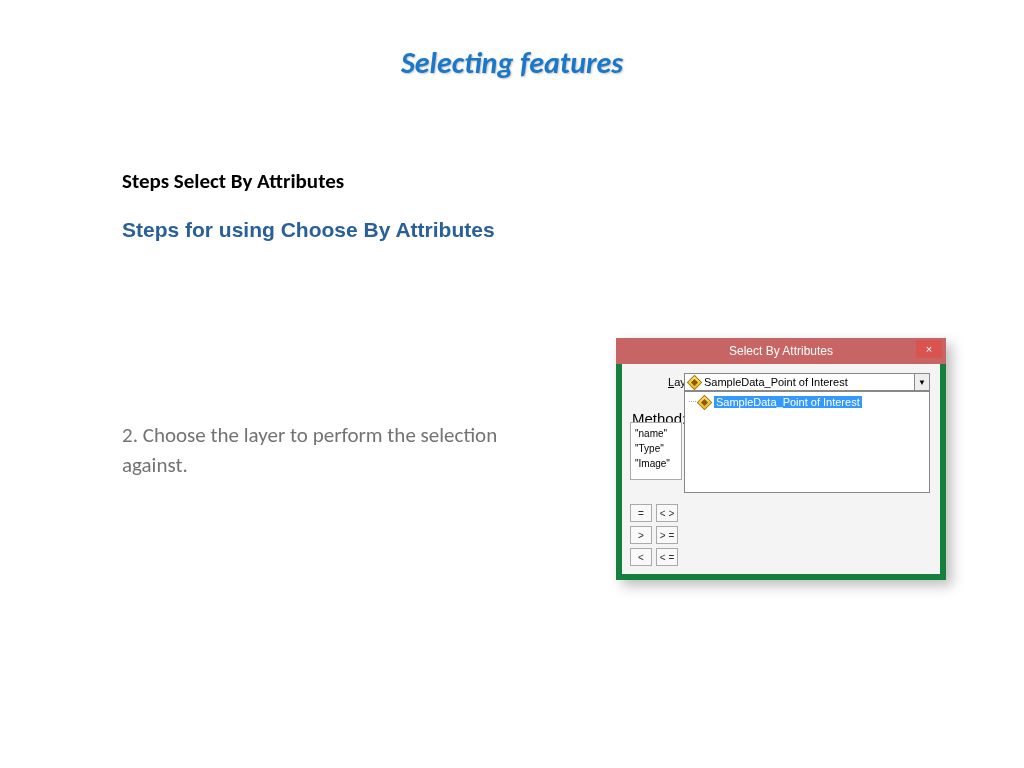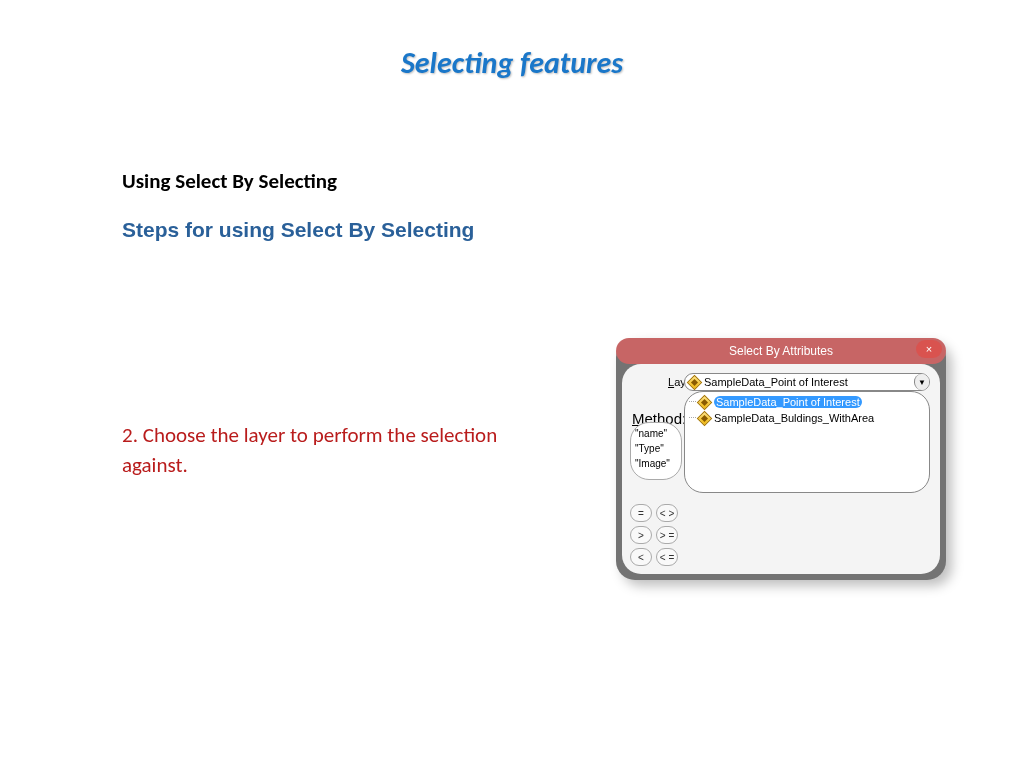"Selecting features" * { border-radius: 19px -> none }
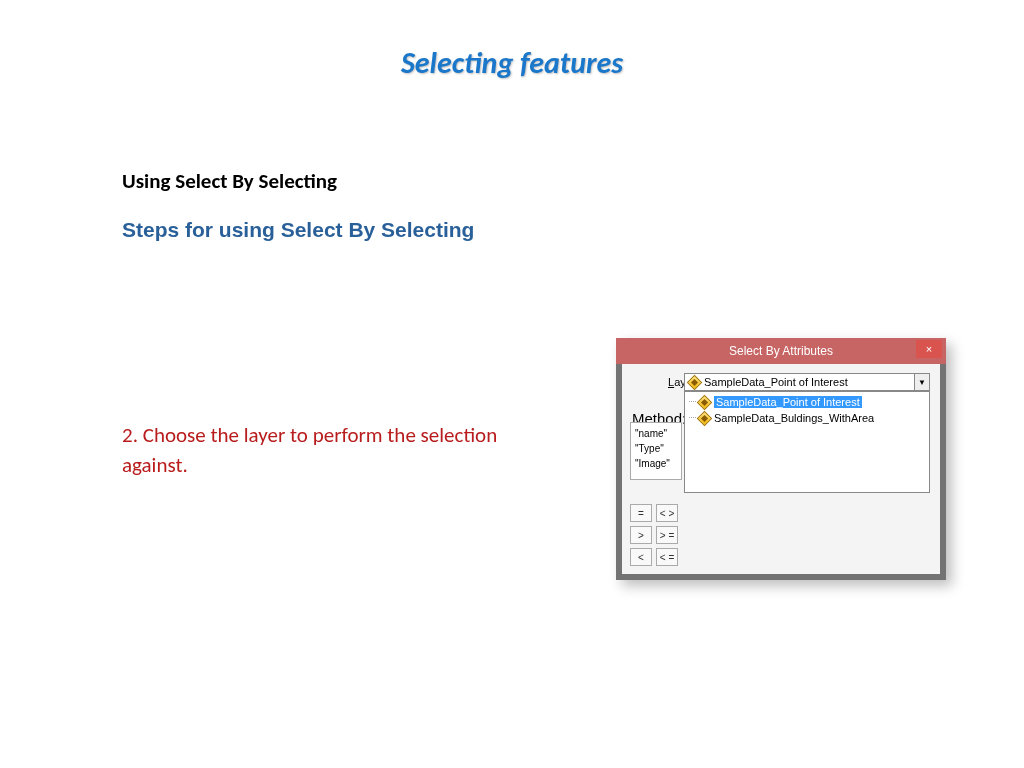"Using Select By Selecting" div.sec1 { text: Using Select By Selecting -> Steps Select By Attributes }
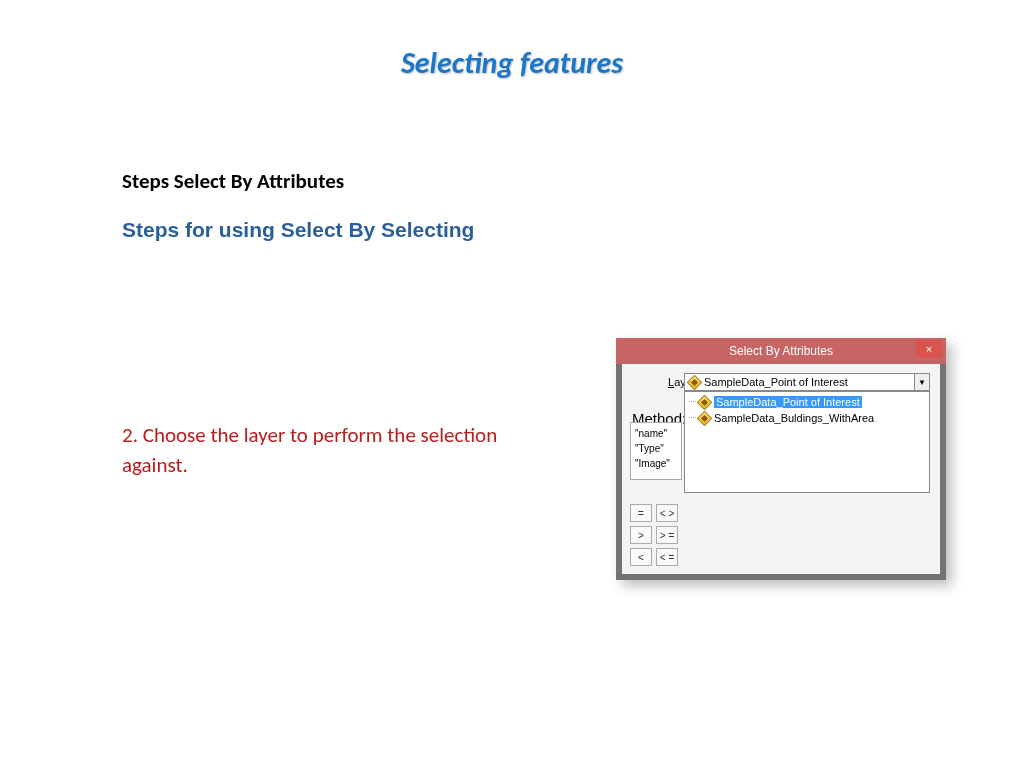"Steps for using Select By" div.sec2 { text: Select By Selecting -> Choose By Attributes }
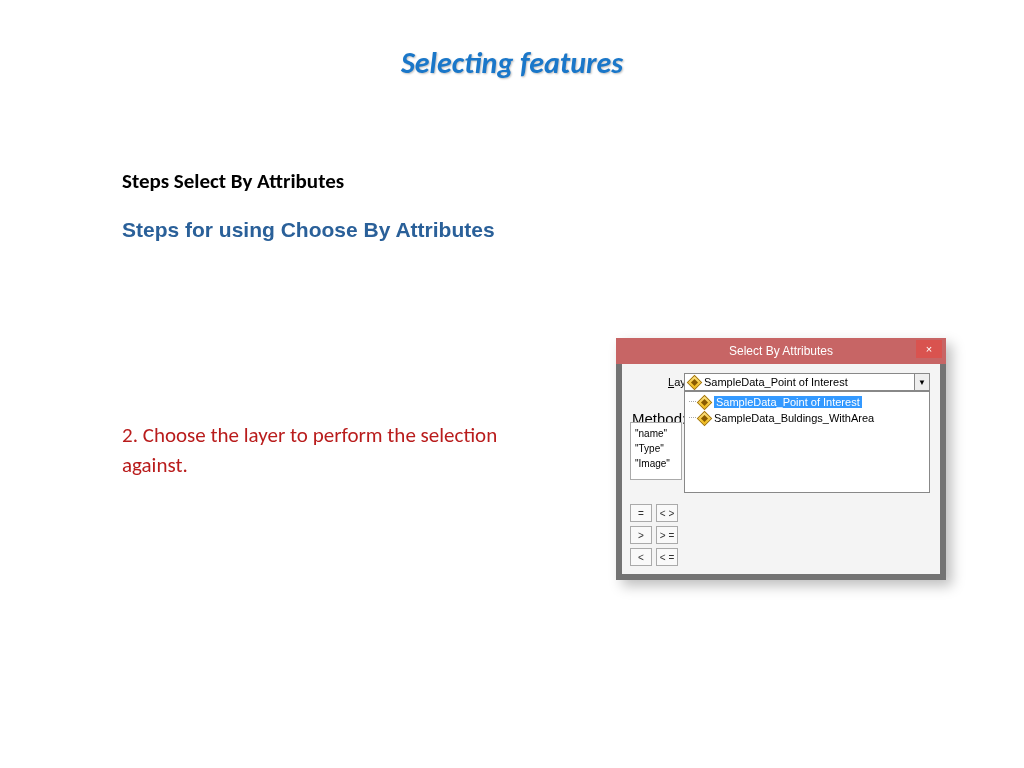"Select By Attributes" .dlg-wrap { background: #737373 -> #15803d }
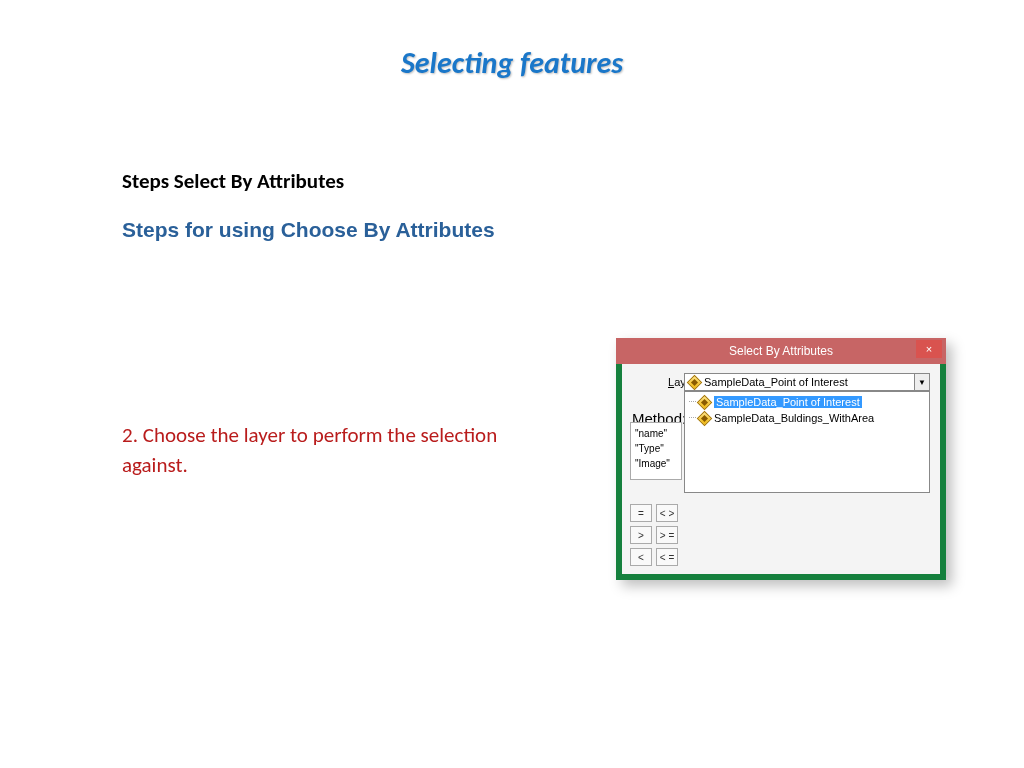"SampleData_Buldings_WithArea" div.dd-item { html: <div> <span></span> <span>SampleData_Buldings_WithArea</span> </div> -> none }
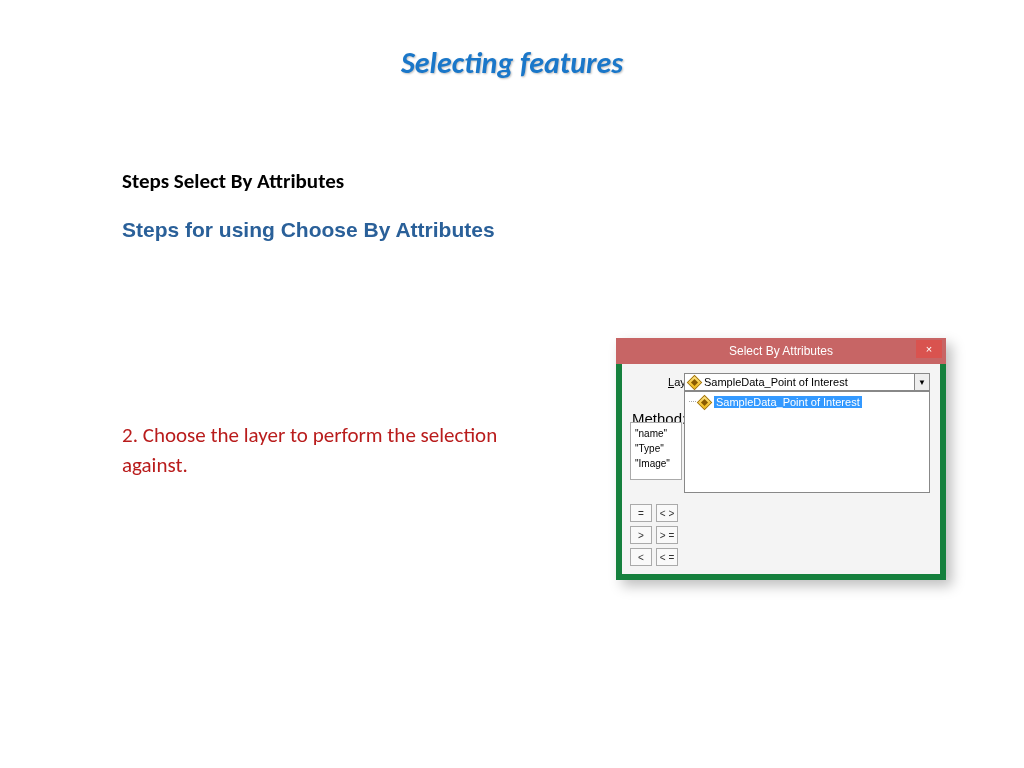"2. Choose the layer to" .step { color: #b91c1c -> #737373 }
